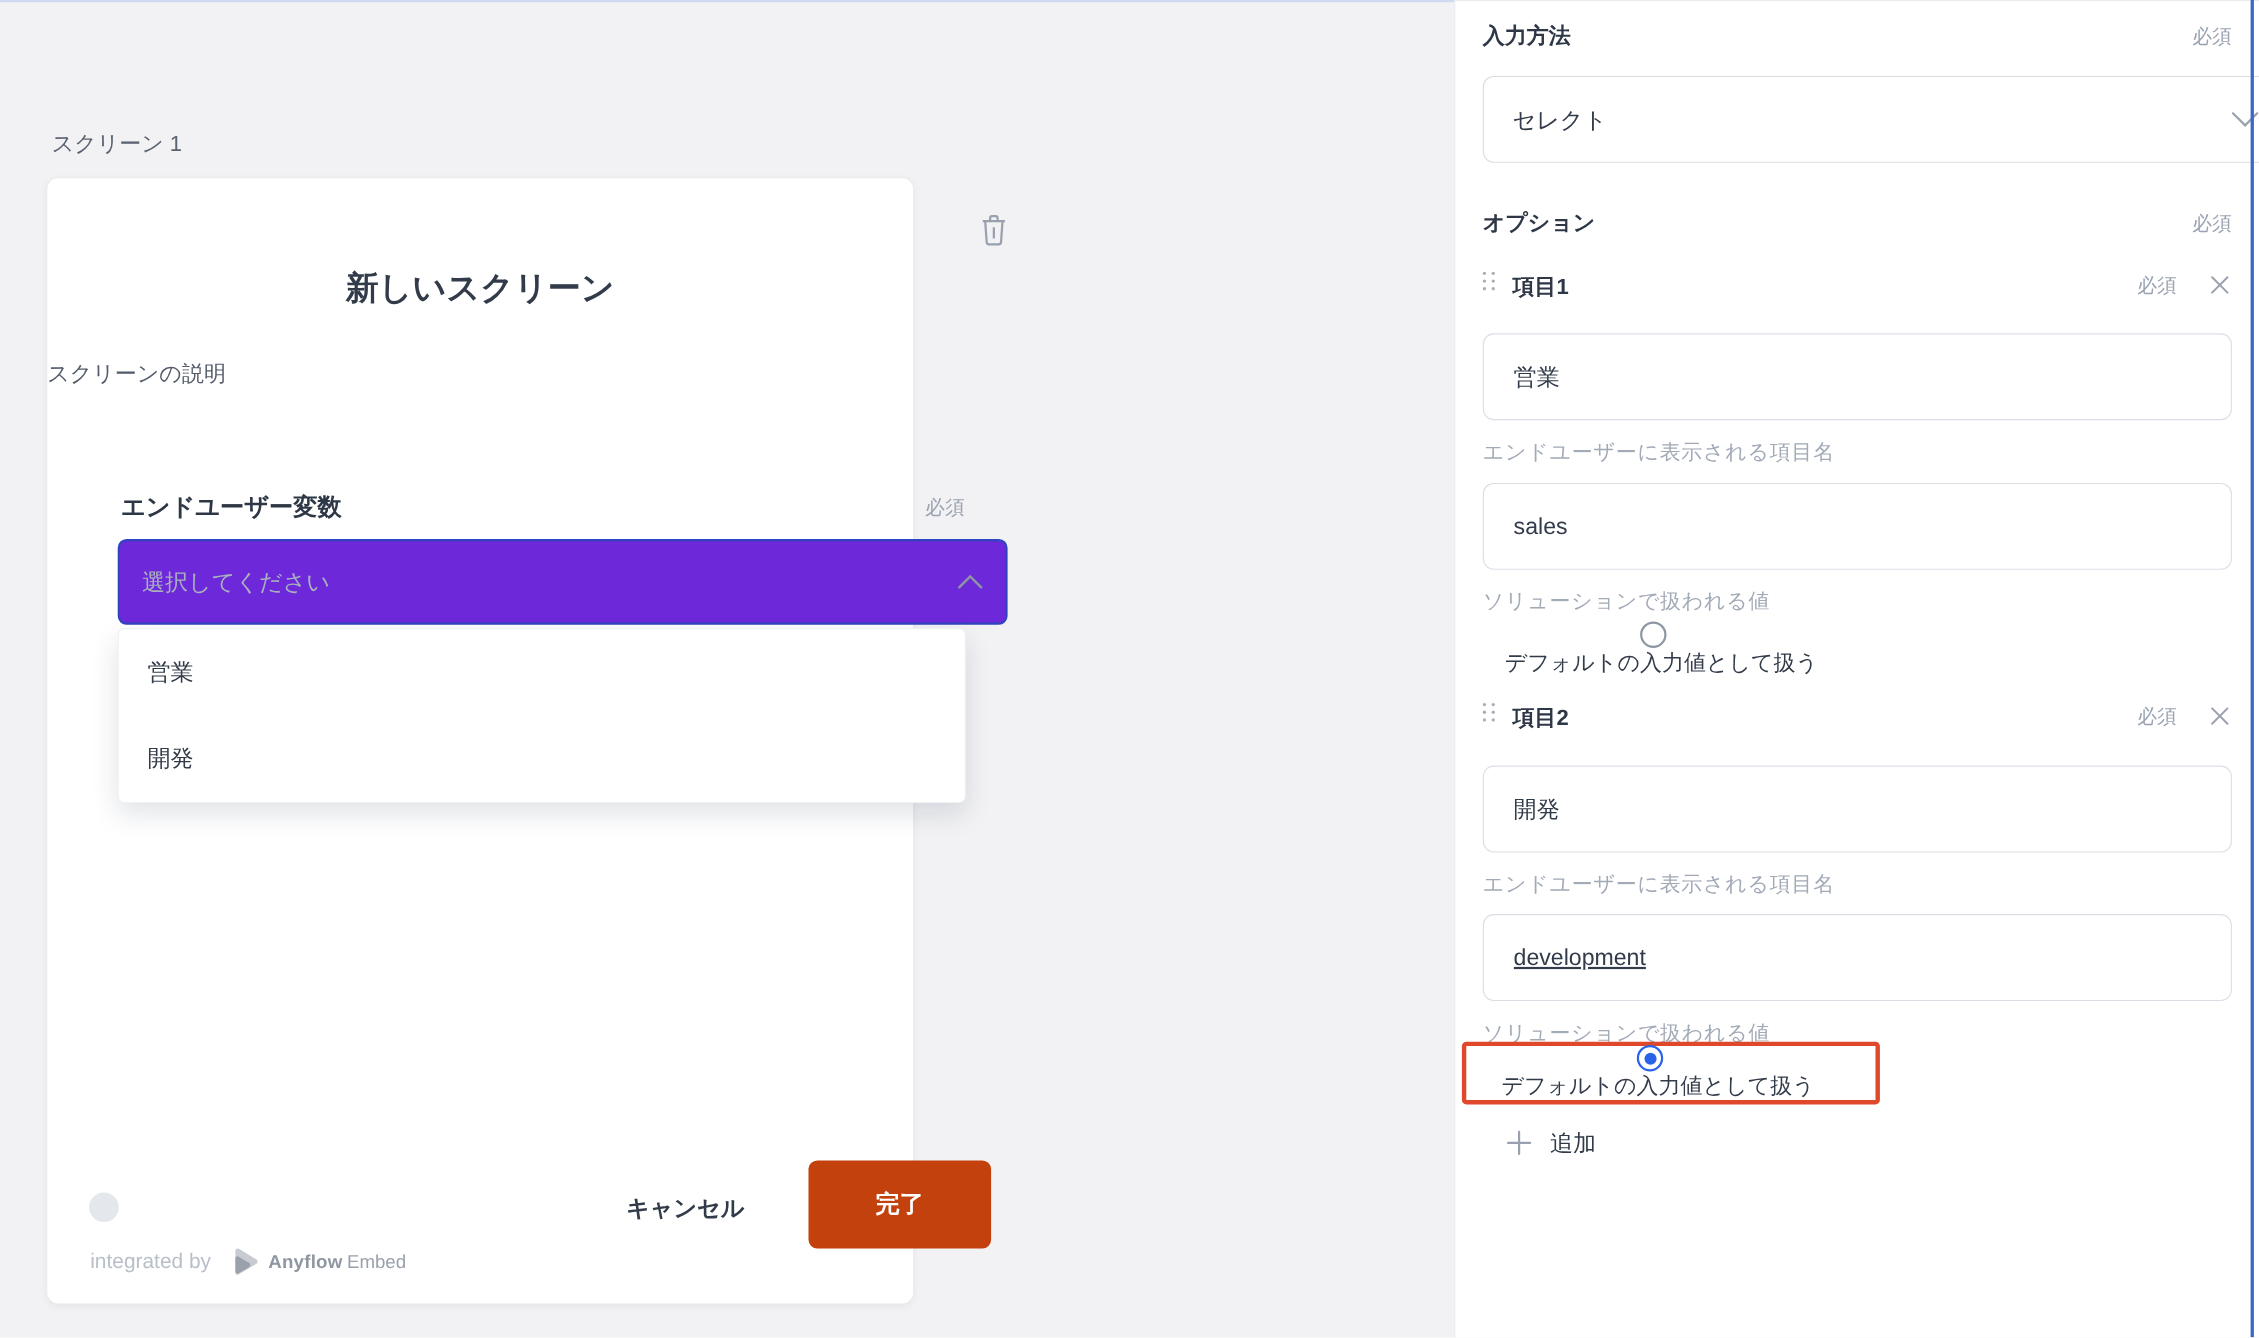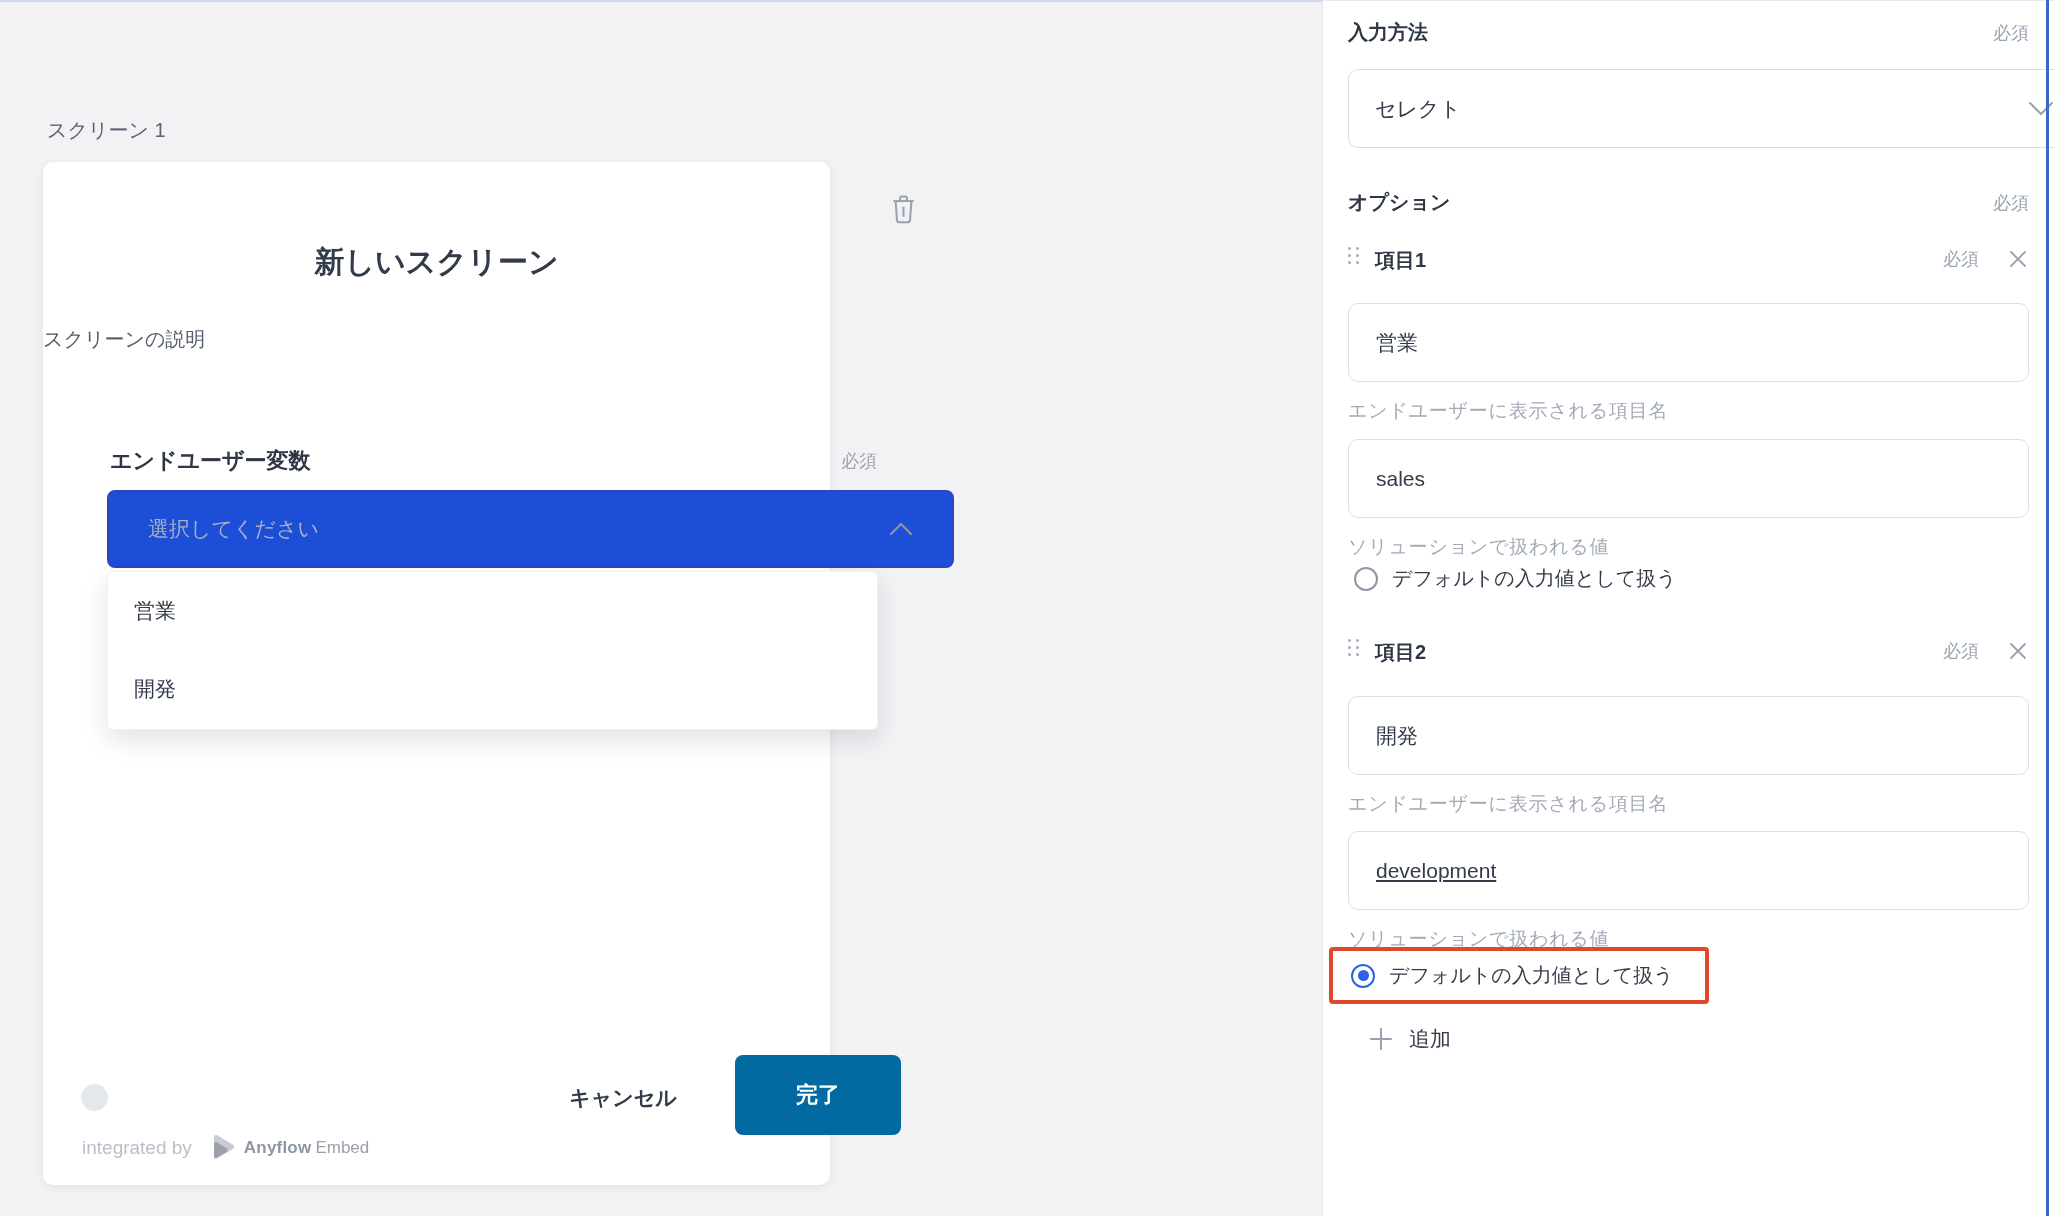"選択してください" .var-select { background: #1d4ed8 -> #6d28d9; padding: 0 39px -> 0 20px }
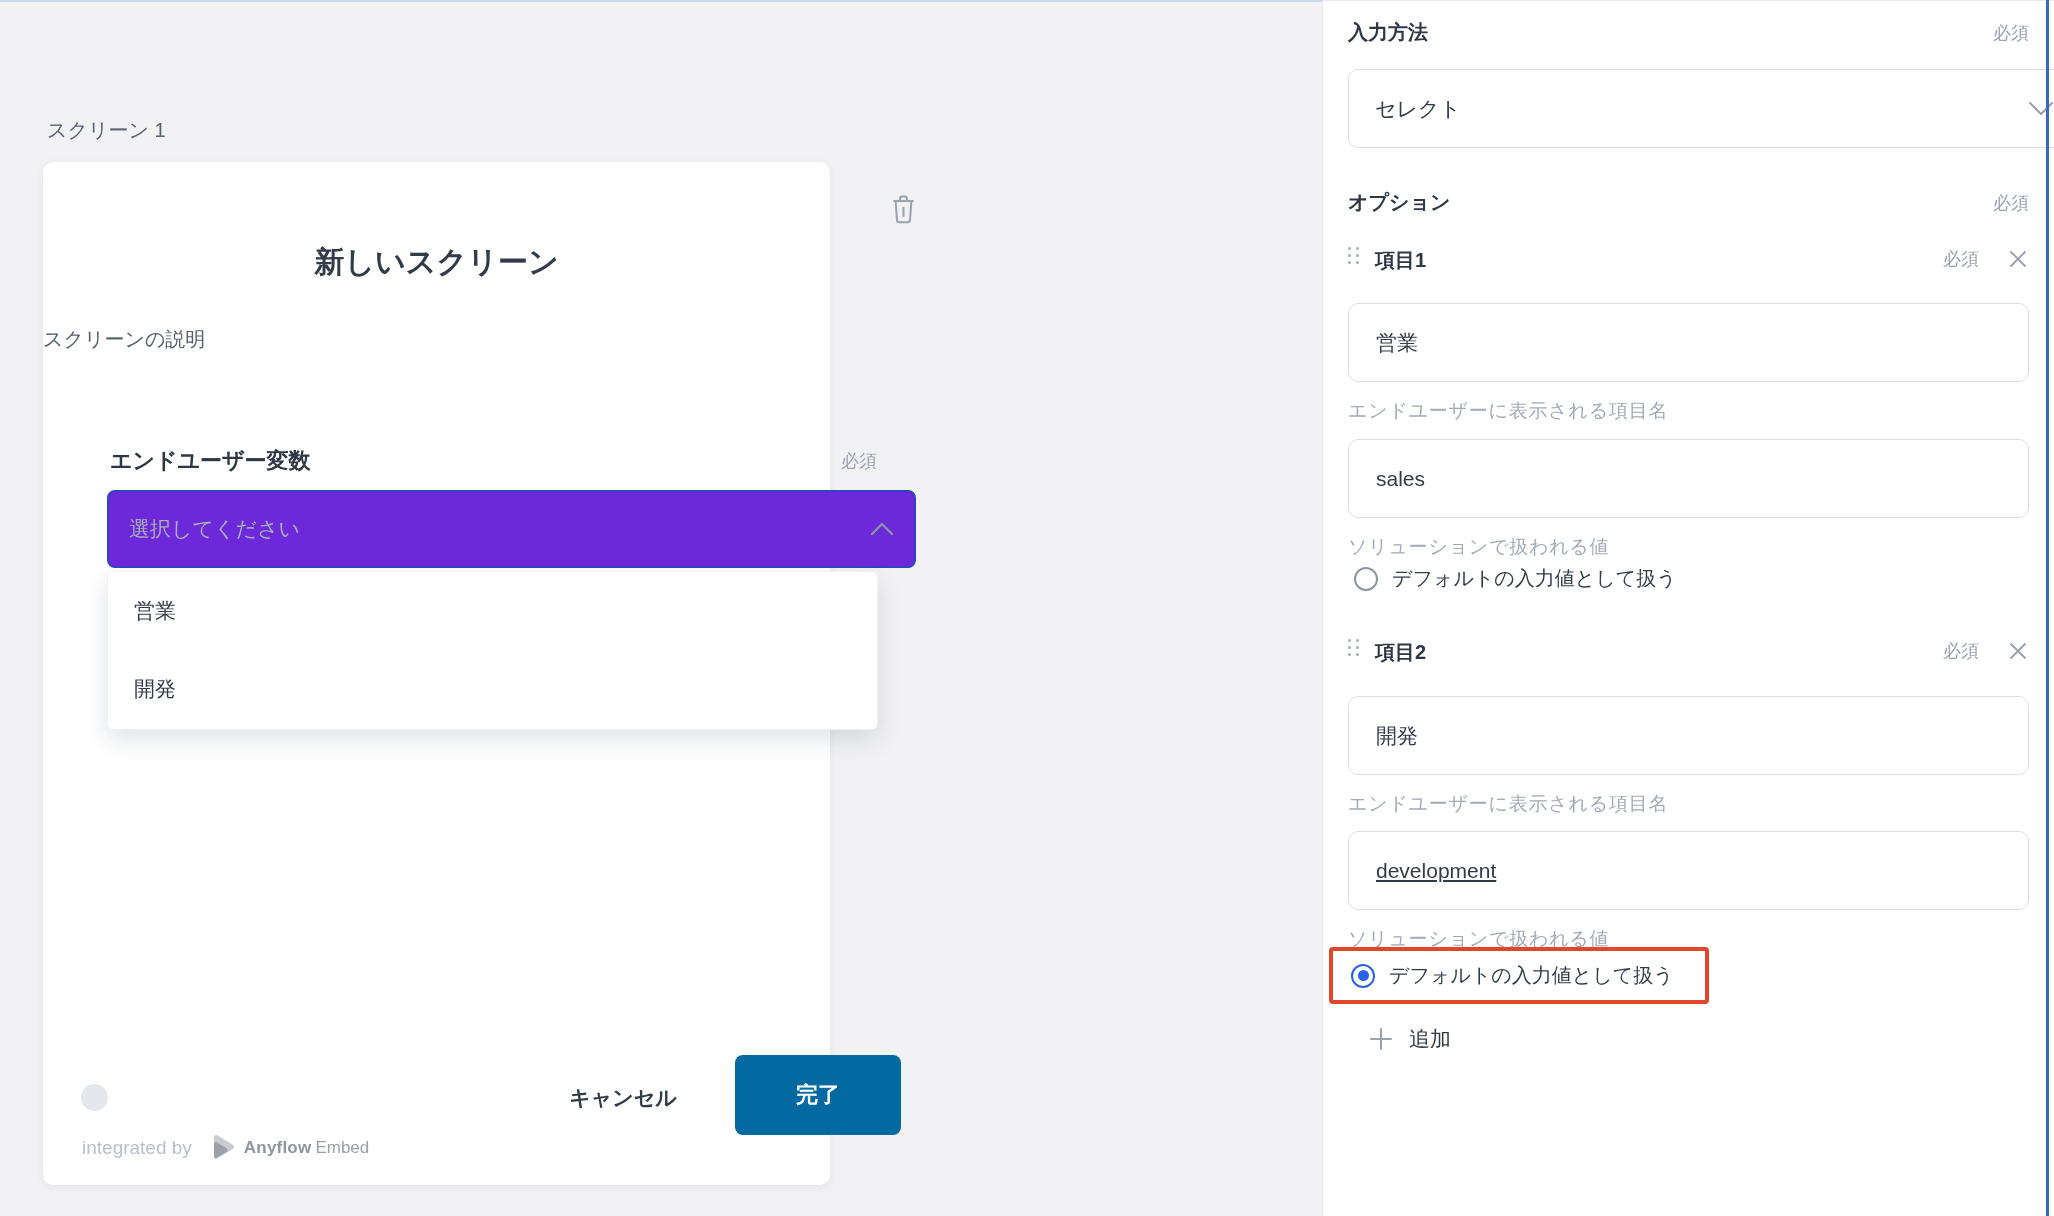"デフォルトの入力値として扱う" .radio-row { flex-direction: none -> column }
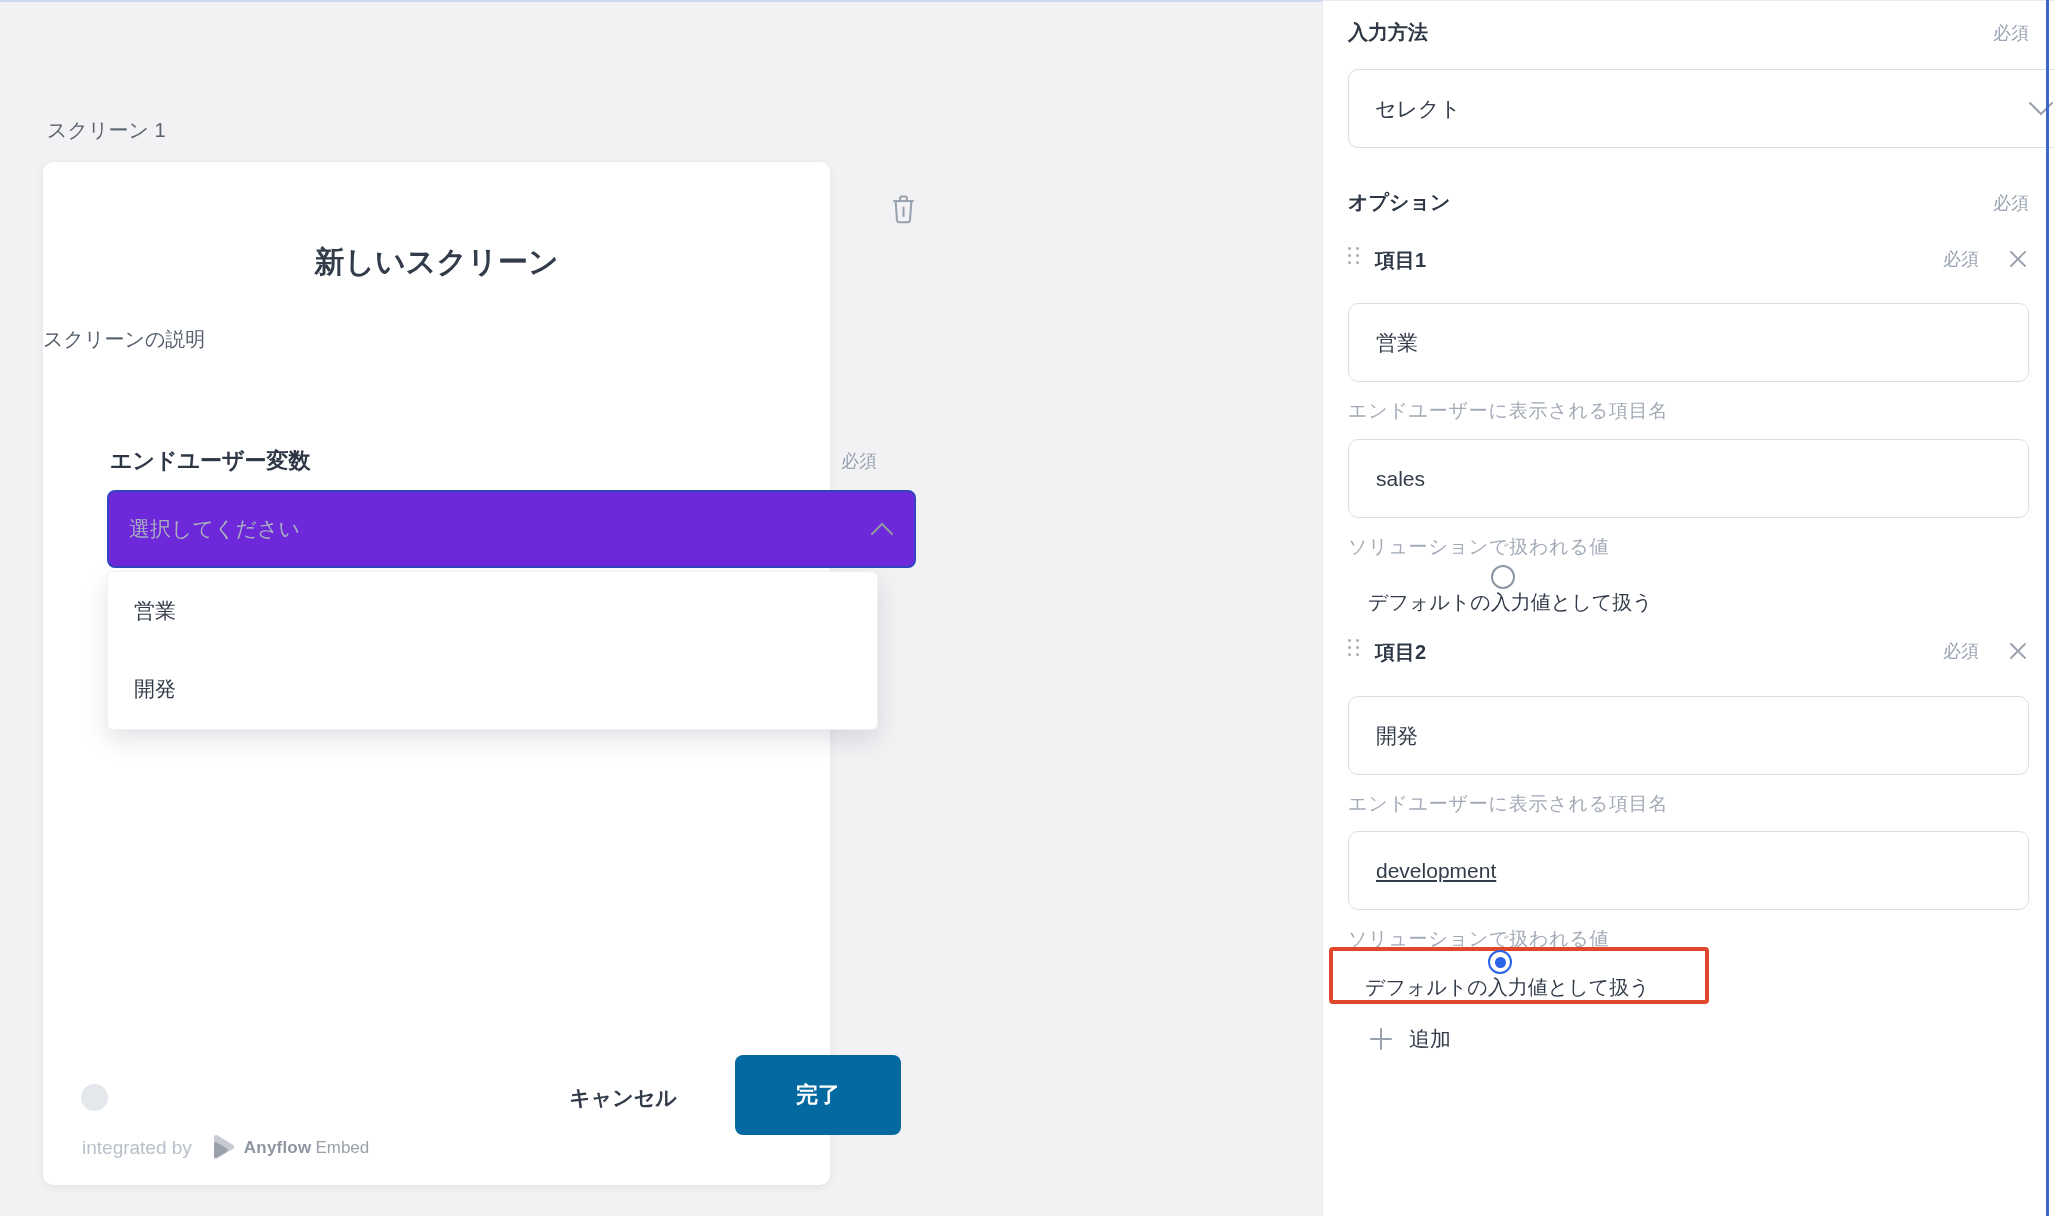"完了" .done-btn { background: #0369a1 -> #c2410c }
